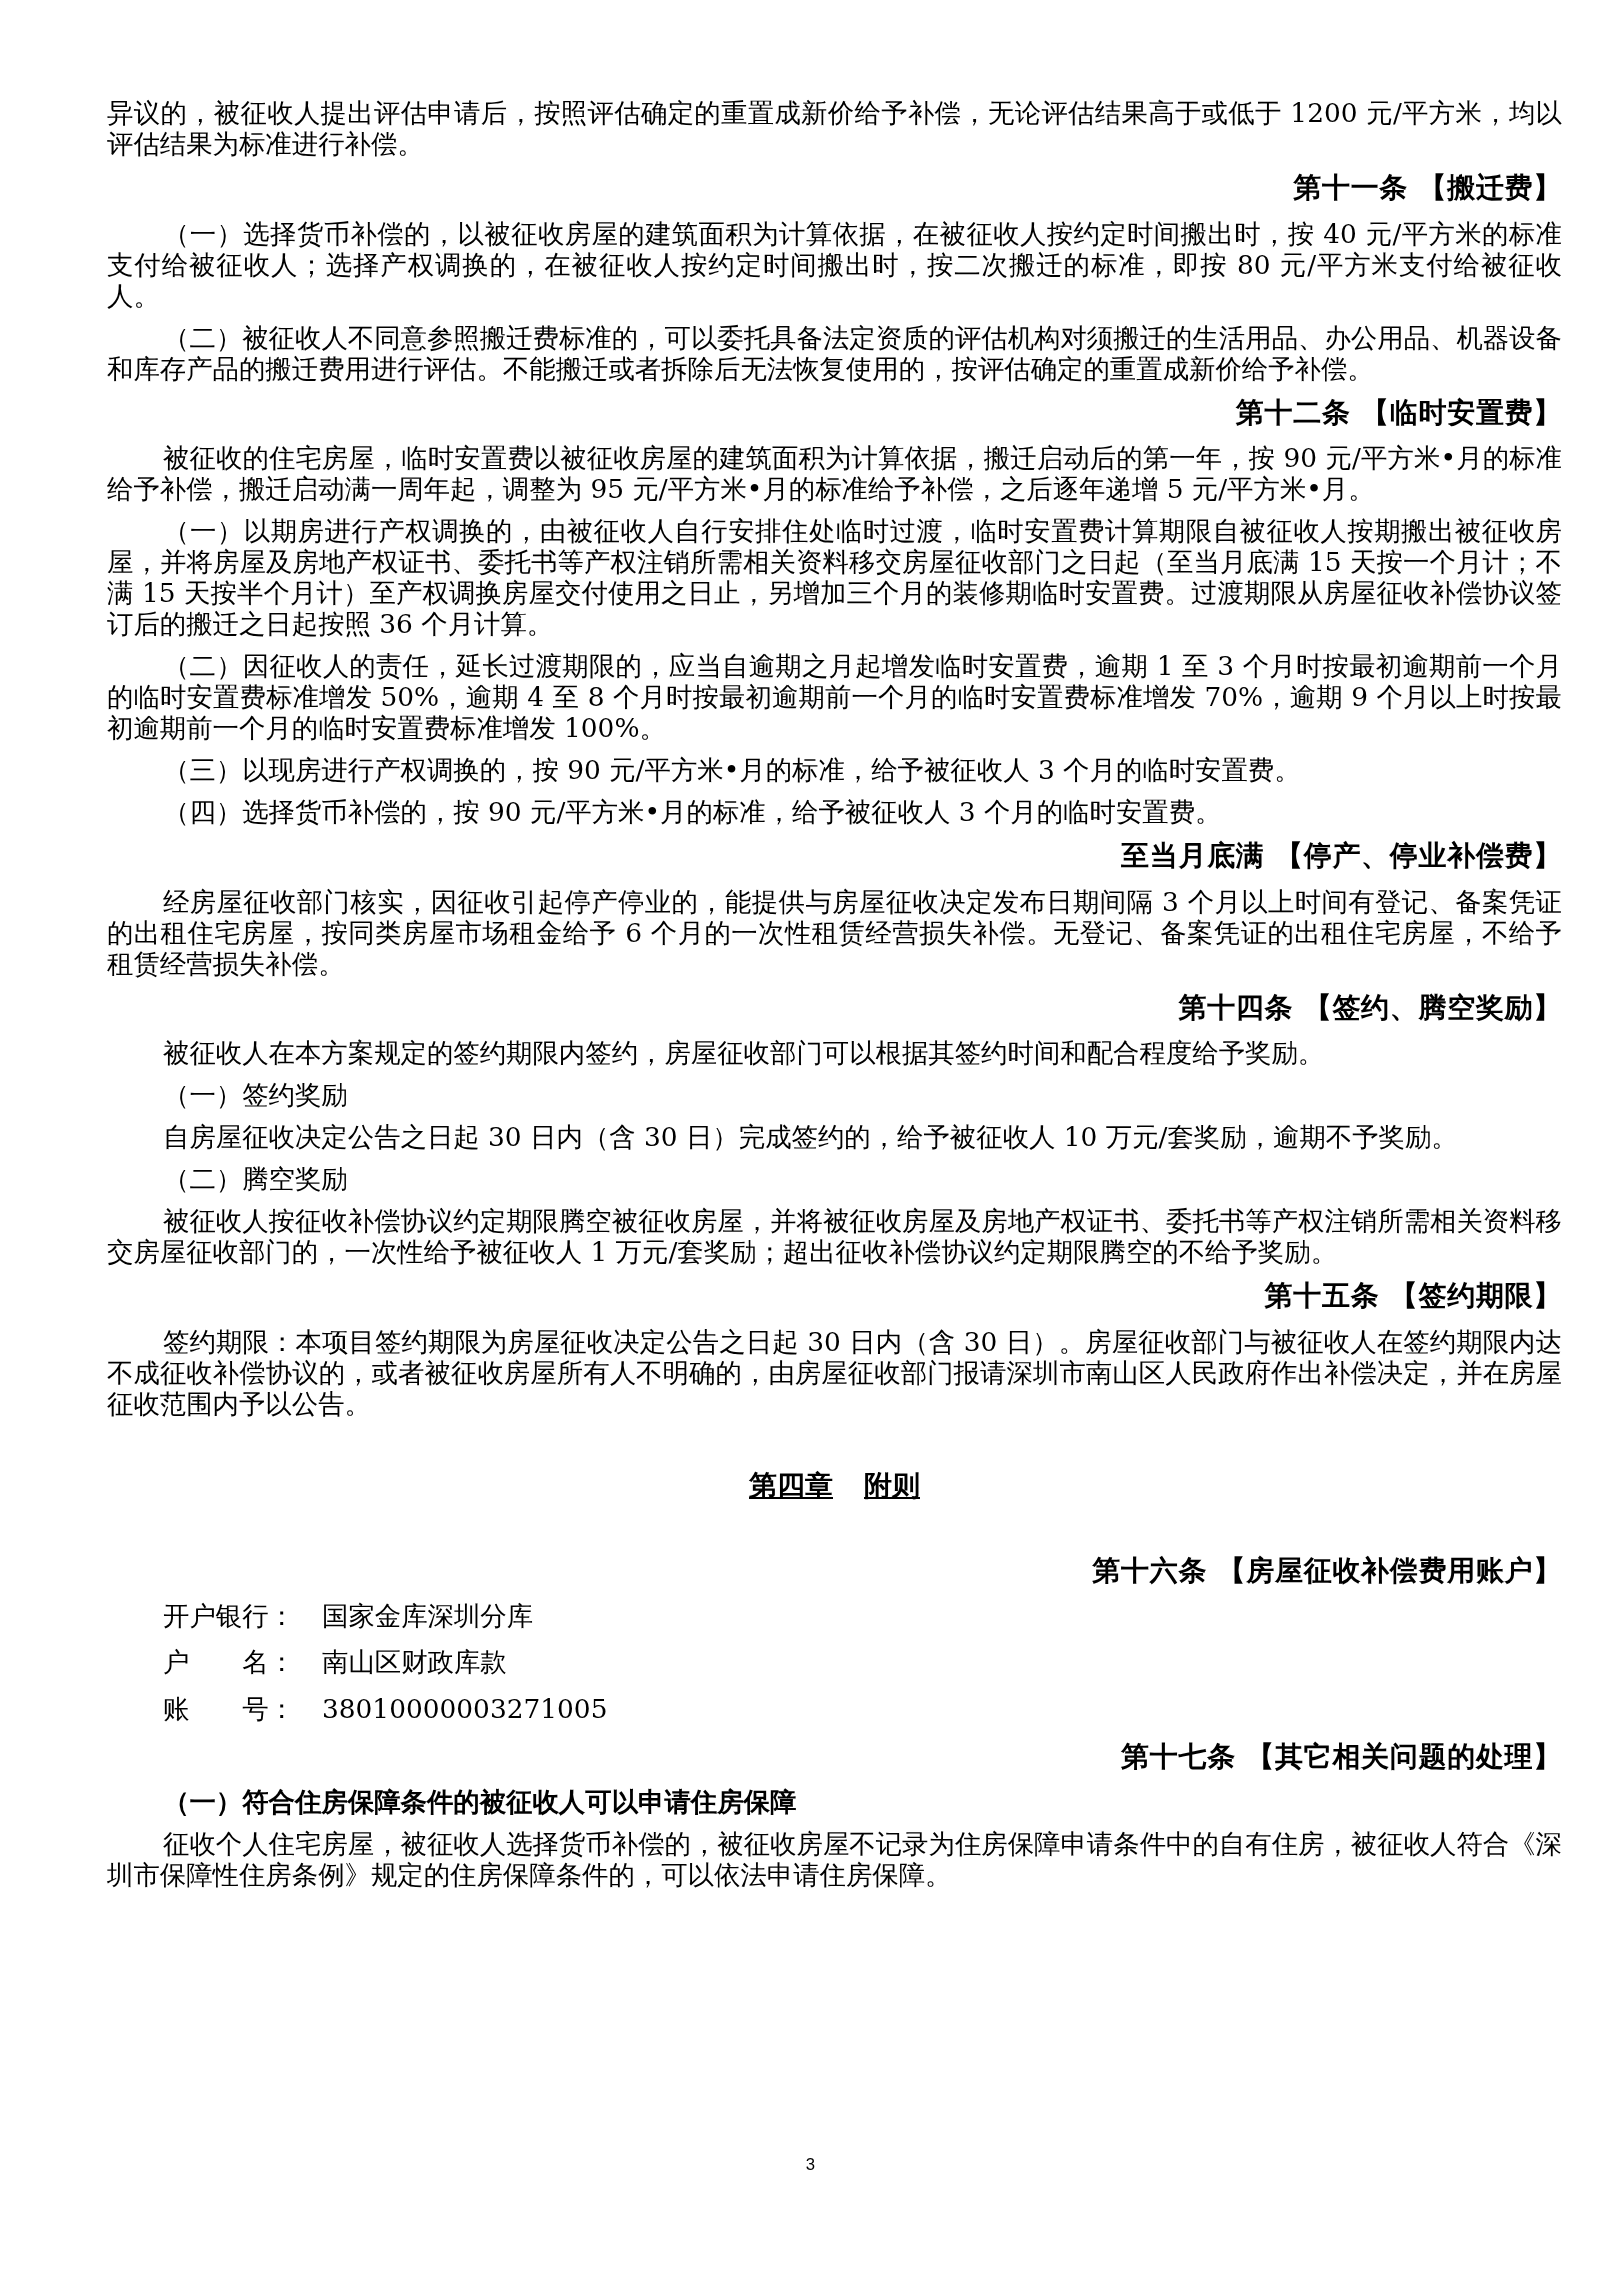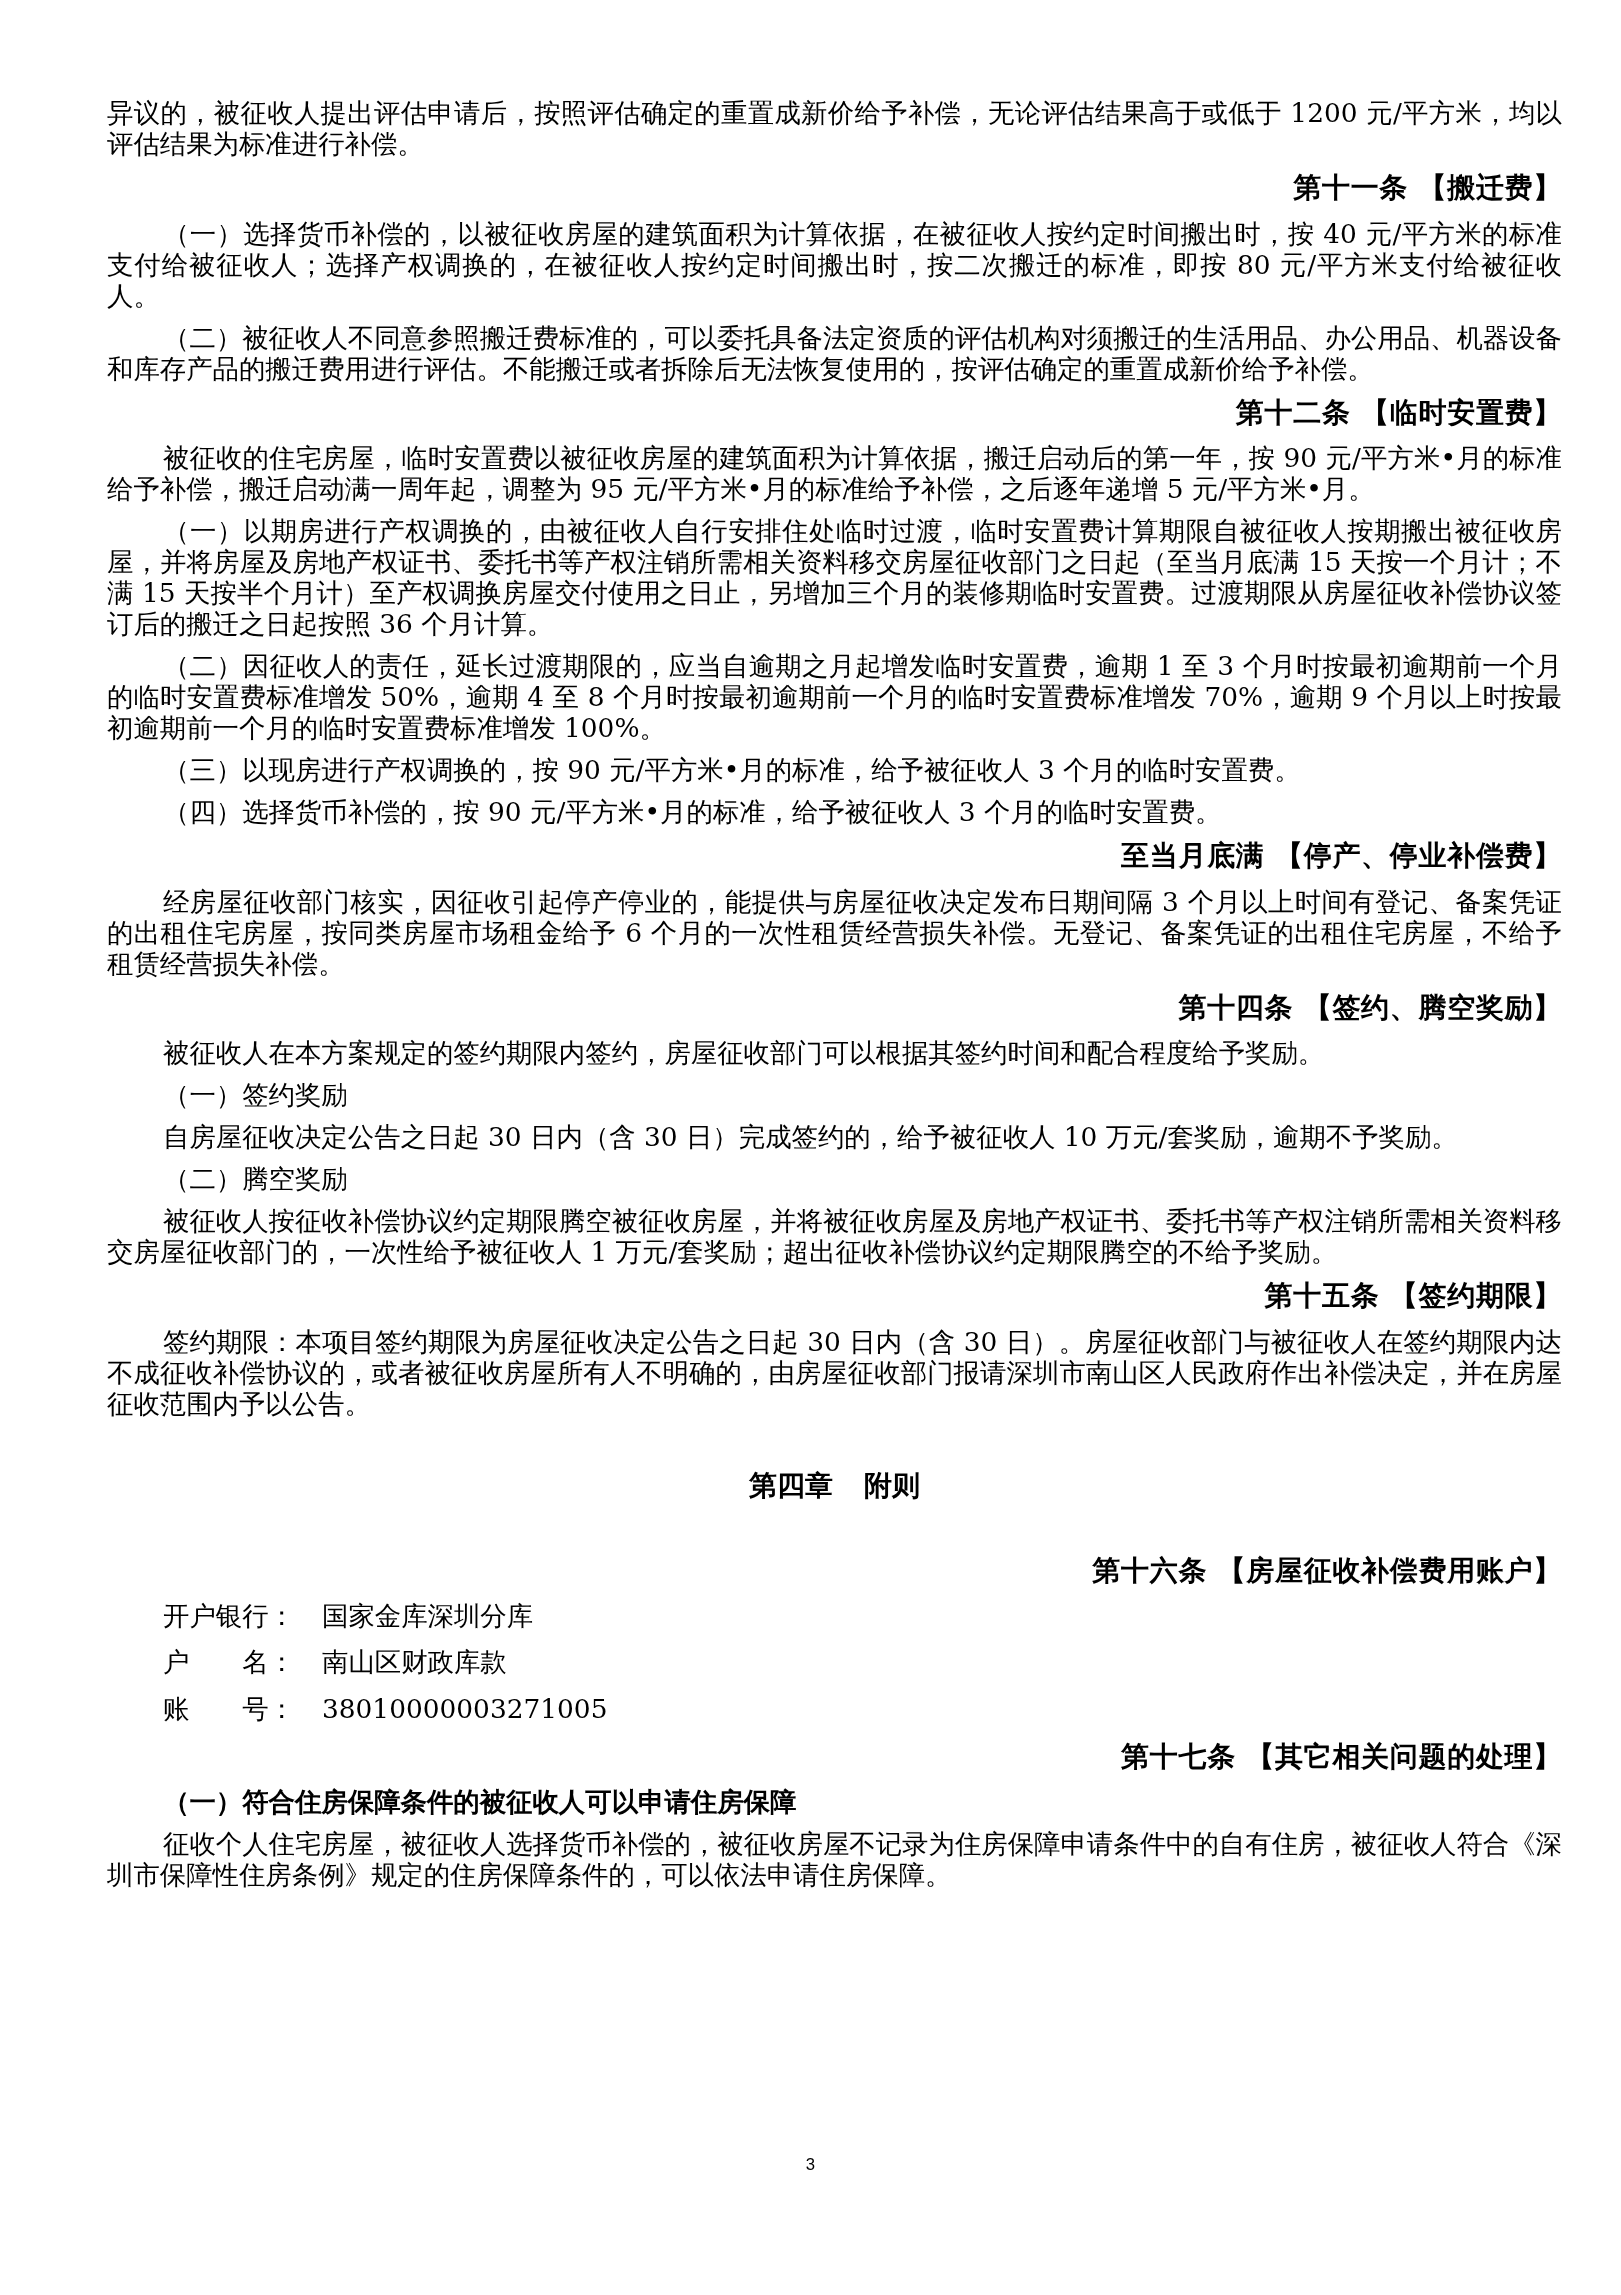"第四章 附则" .chapter { text-decoration: none -> underline }
